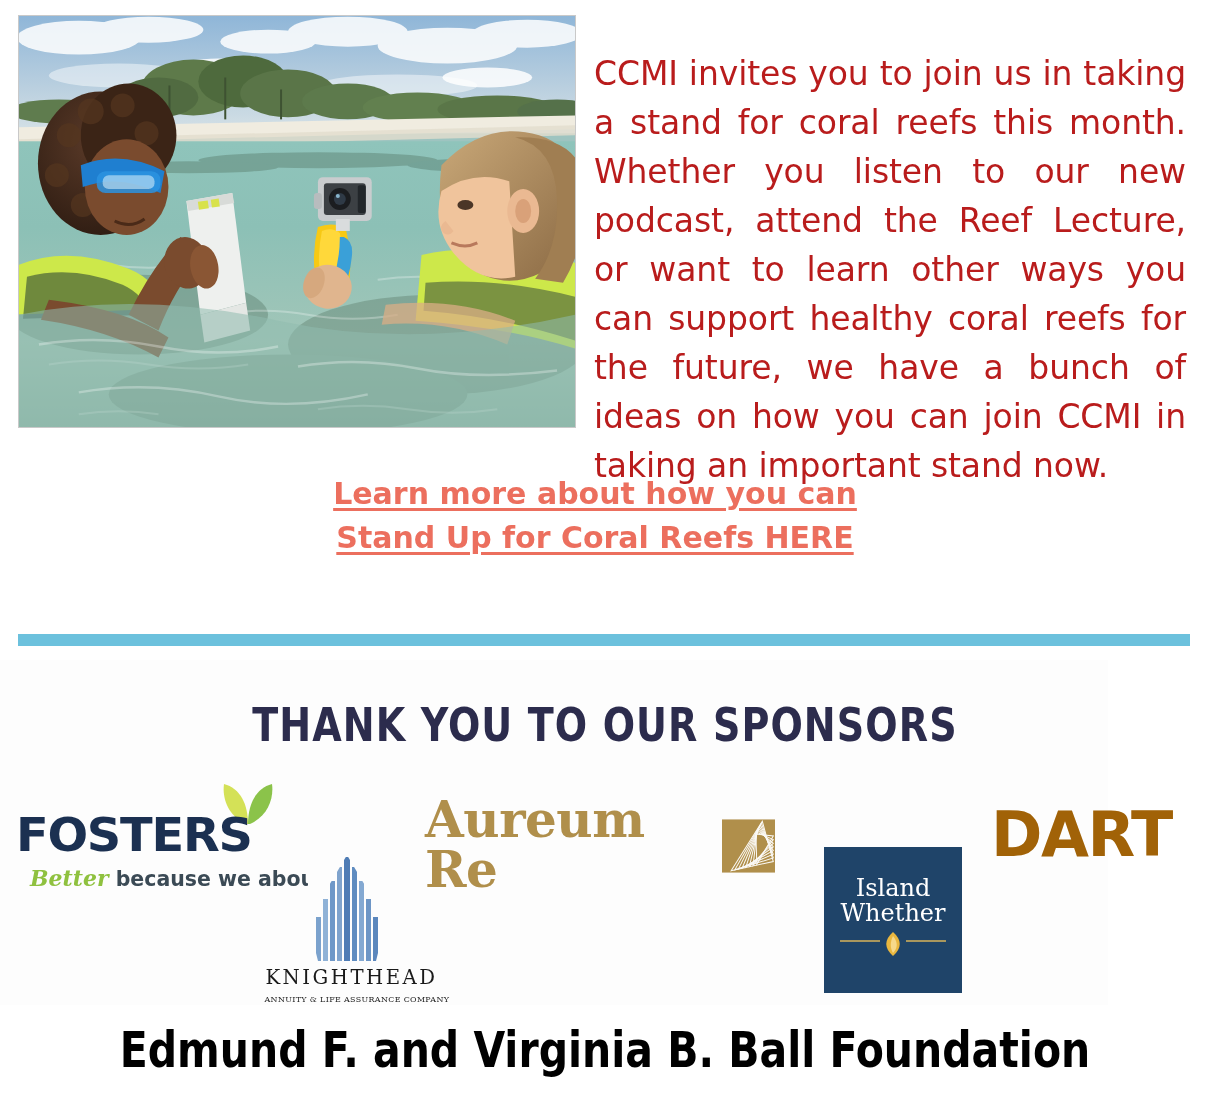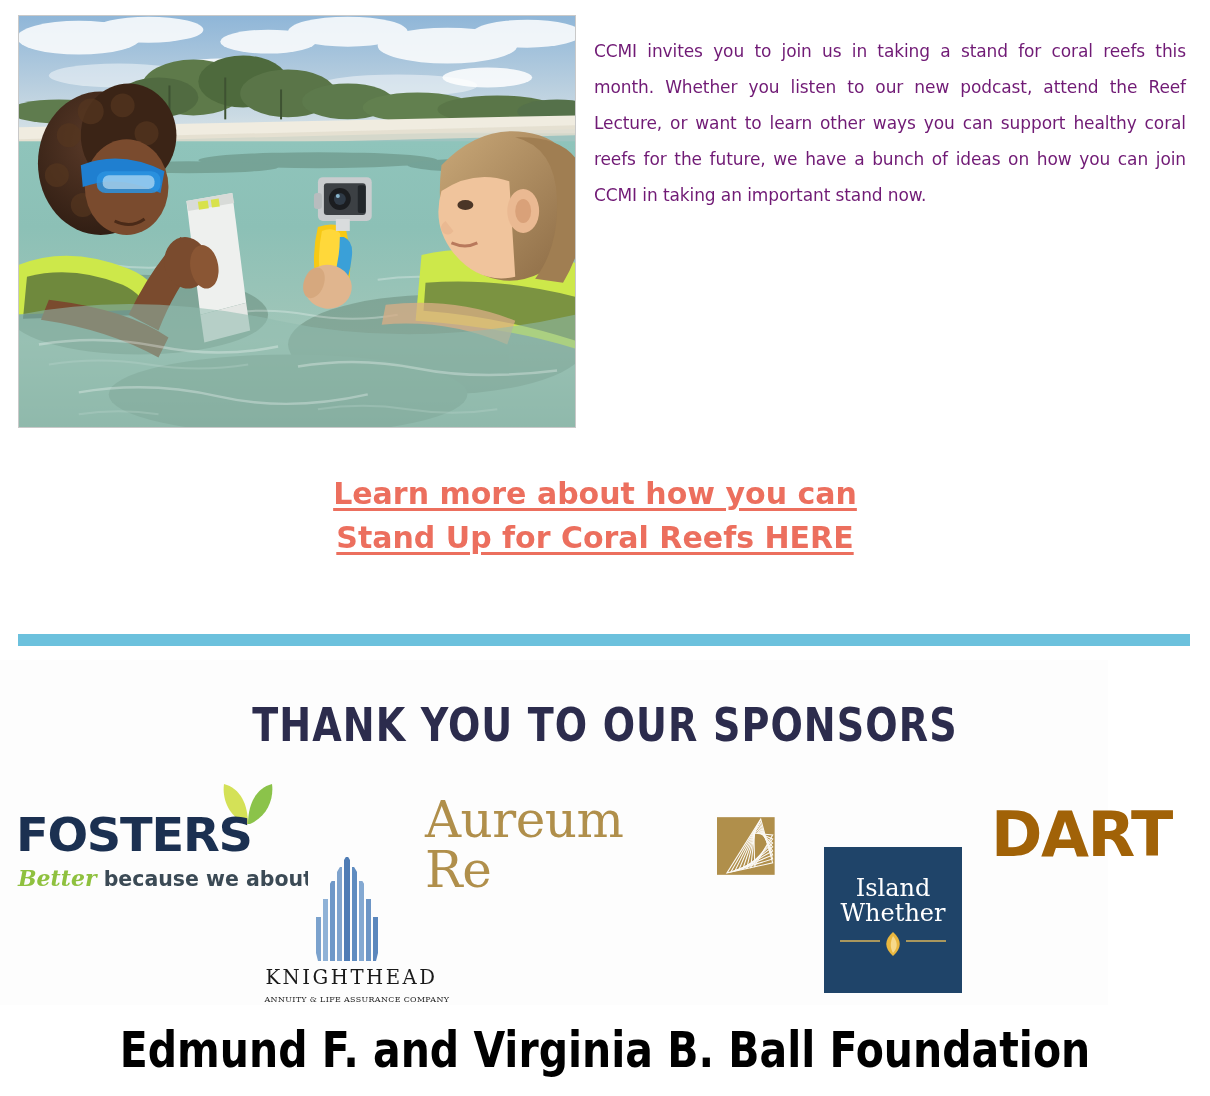"CCMI invites you to join" .intro-paragraph { color: #701a75 -> #b91c1c; font-size: 17px -> 33px; line-height: 36px -> 49px }
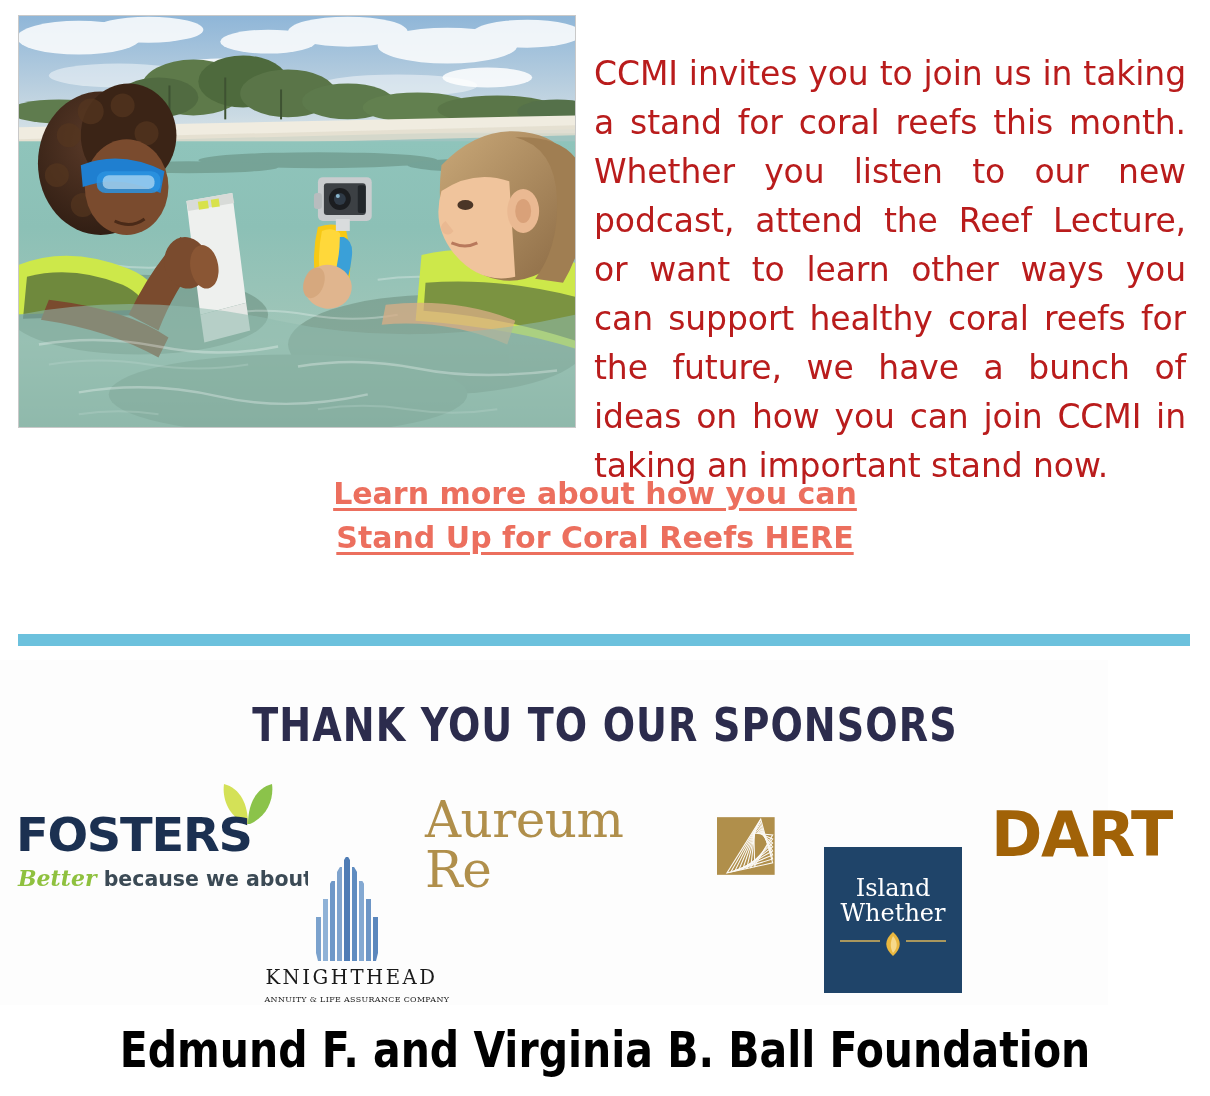"Aureum Re" .logo-aureum { font-weight: none -> bold }
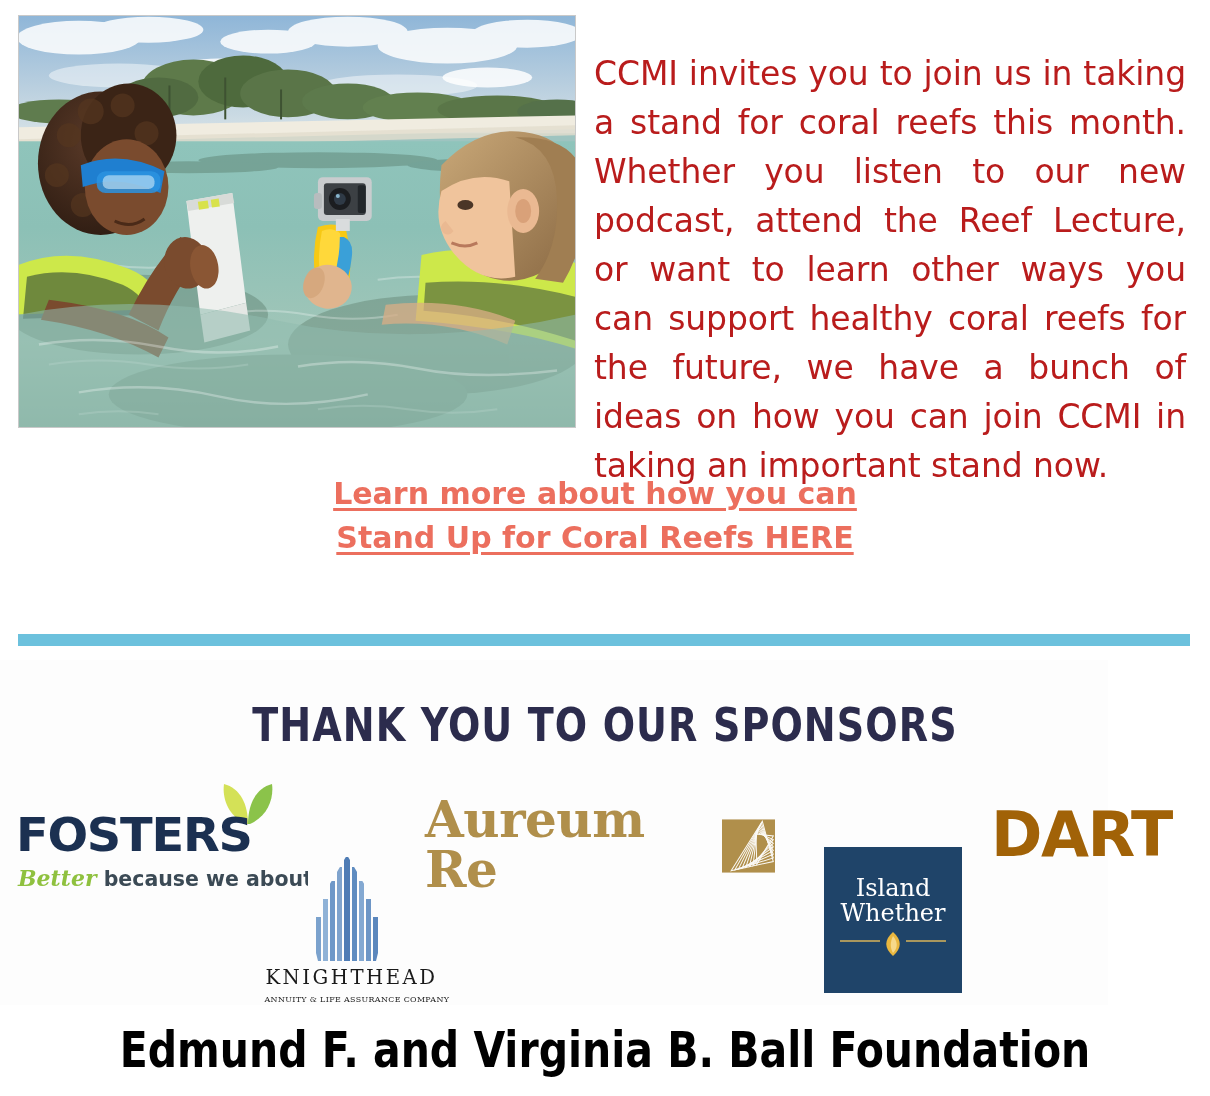"Better" .fosters-tagline .tag-better { margin-left: none -> 12px }
